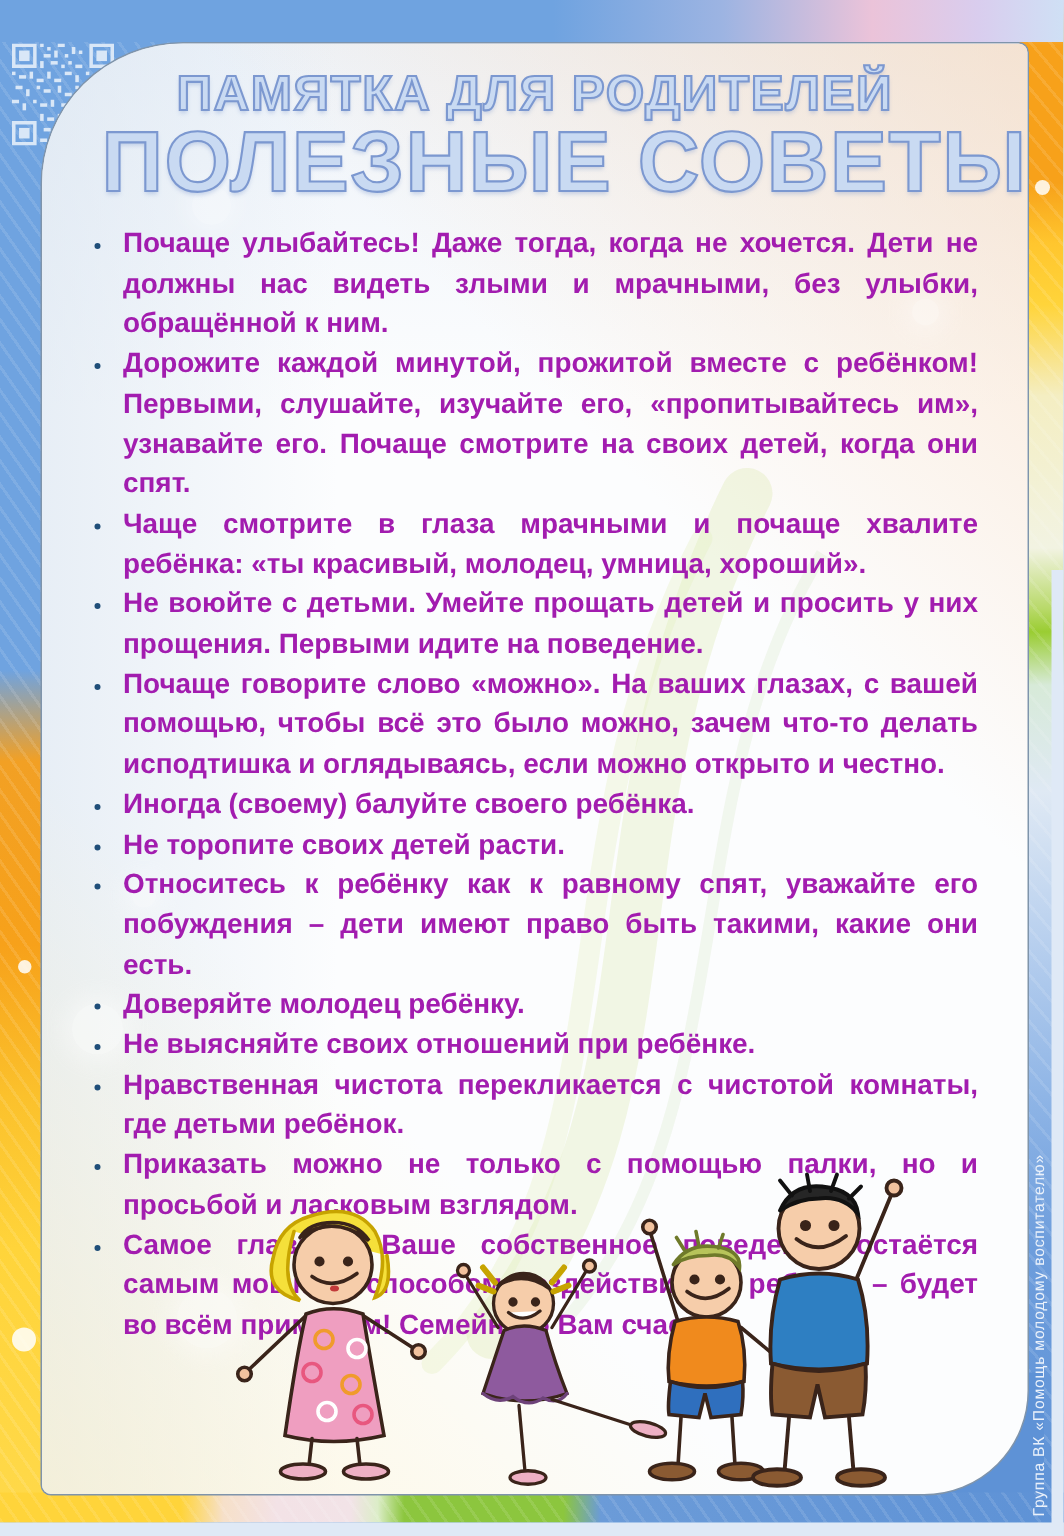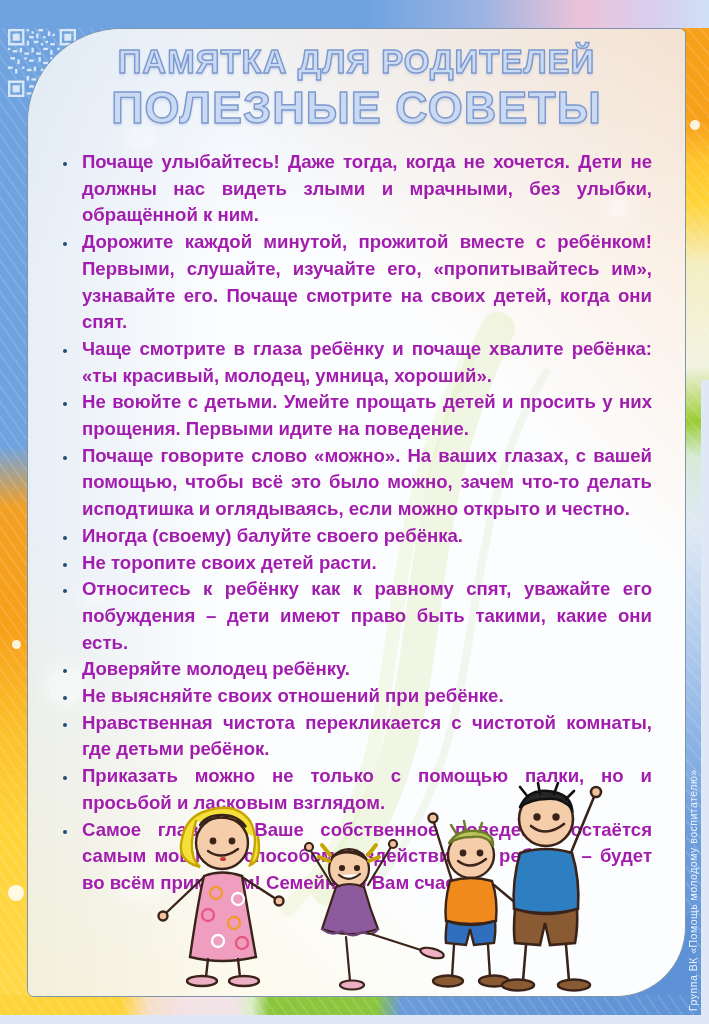"ПОЛЕЗНЫЕ СОВЕТЫ" .title-line.l2 { font-size: 45px -> 57px; text-align: none -> right }
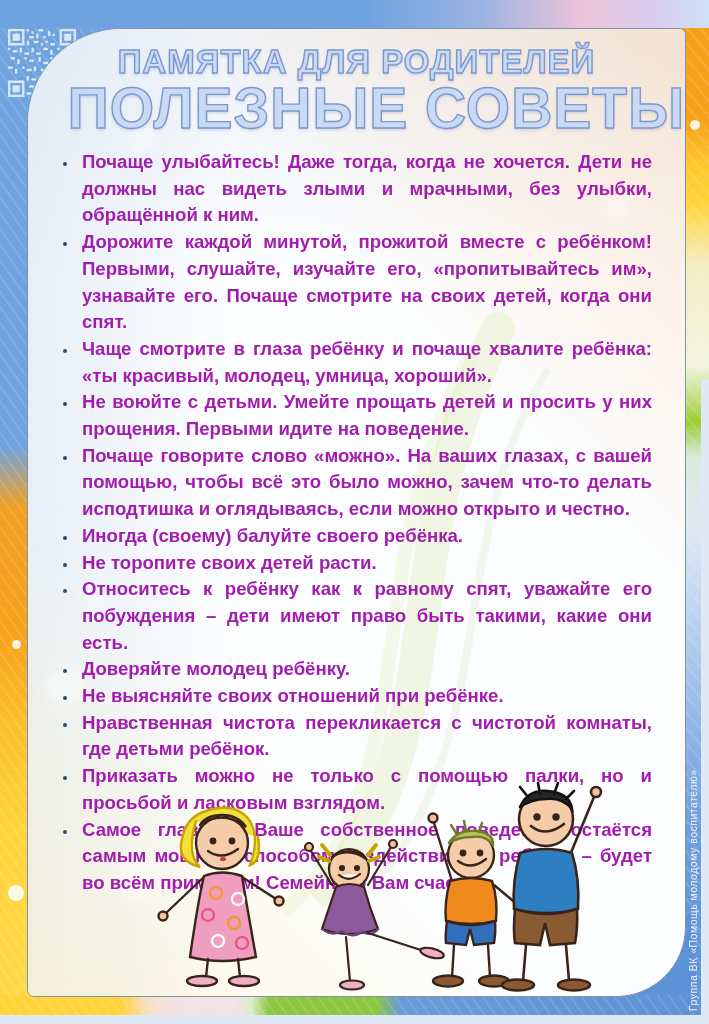"Чаще смотрите в глаза ребёнку" li { text: ребёнку -> мрачными }
